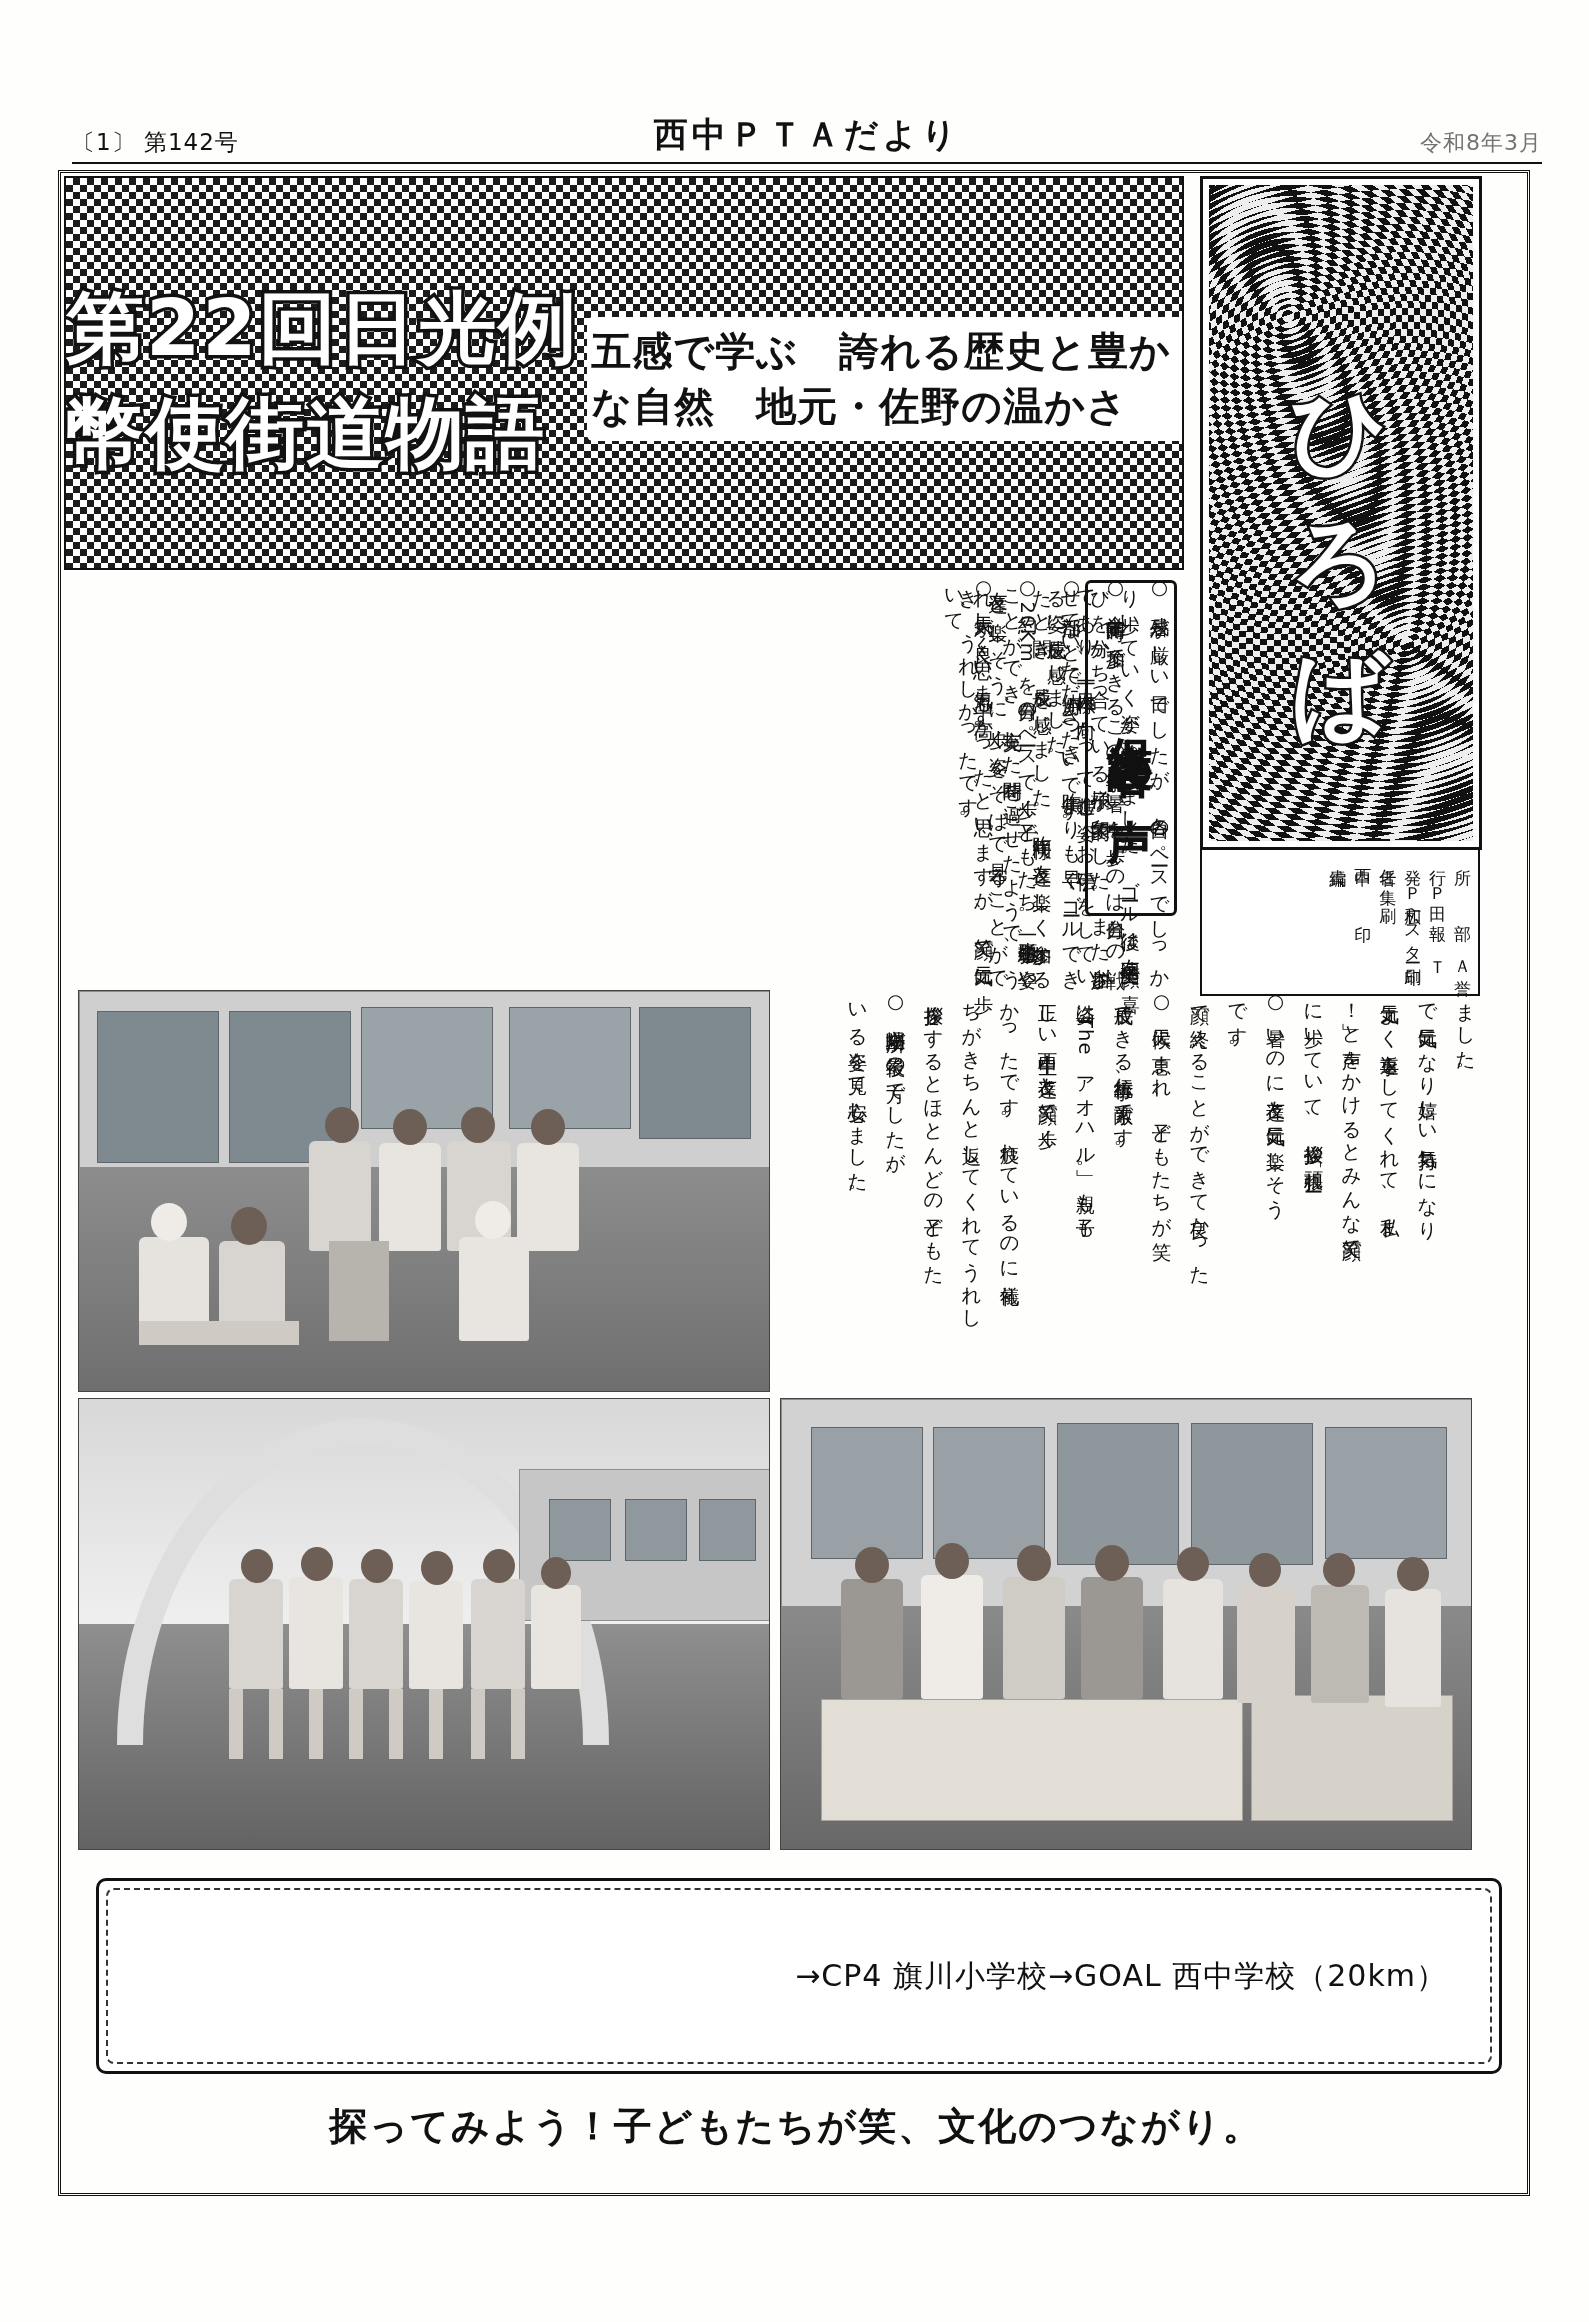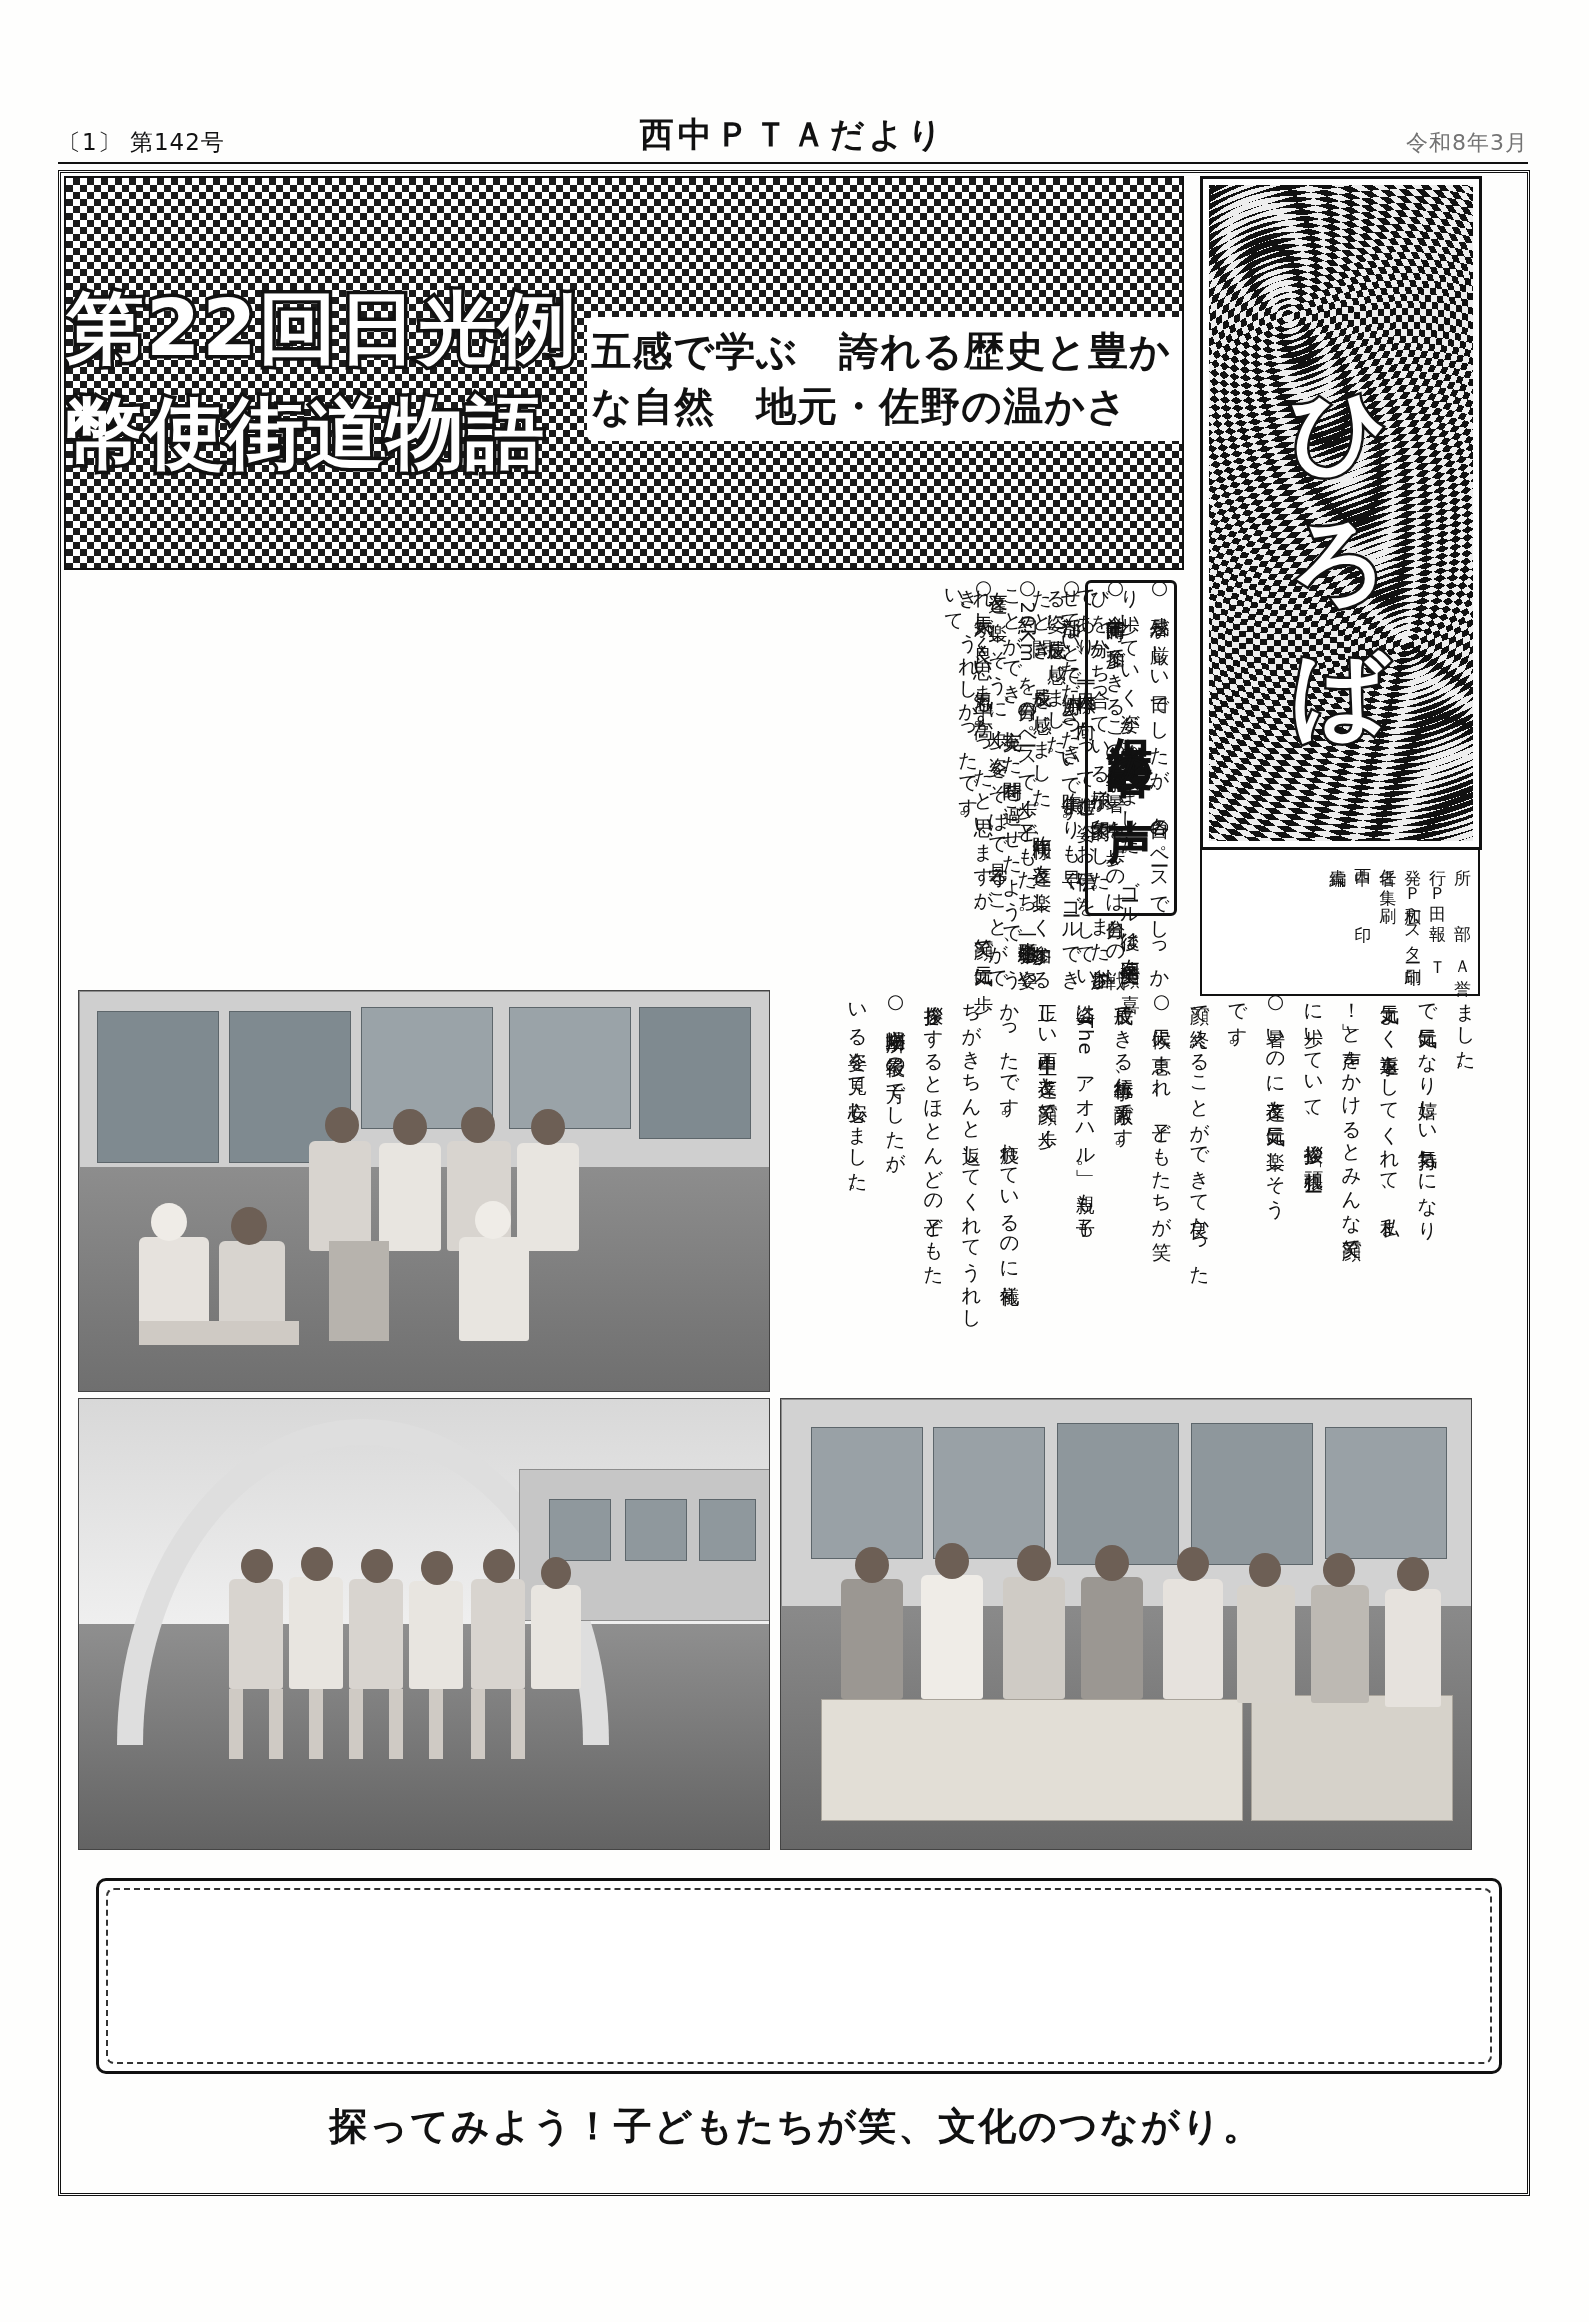"〔1〕 第142号" .masthead { left: 58px -> 72px }
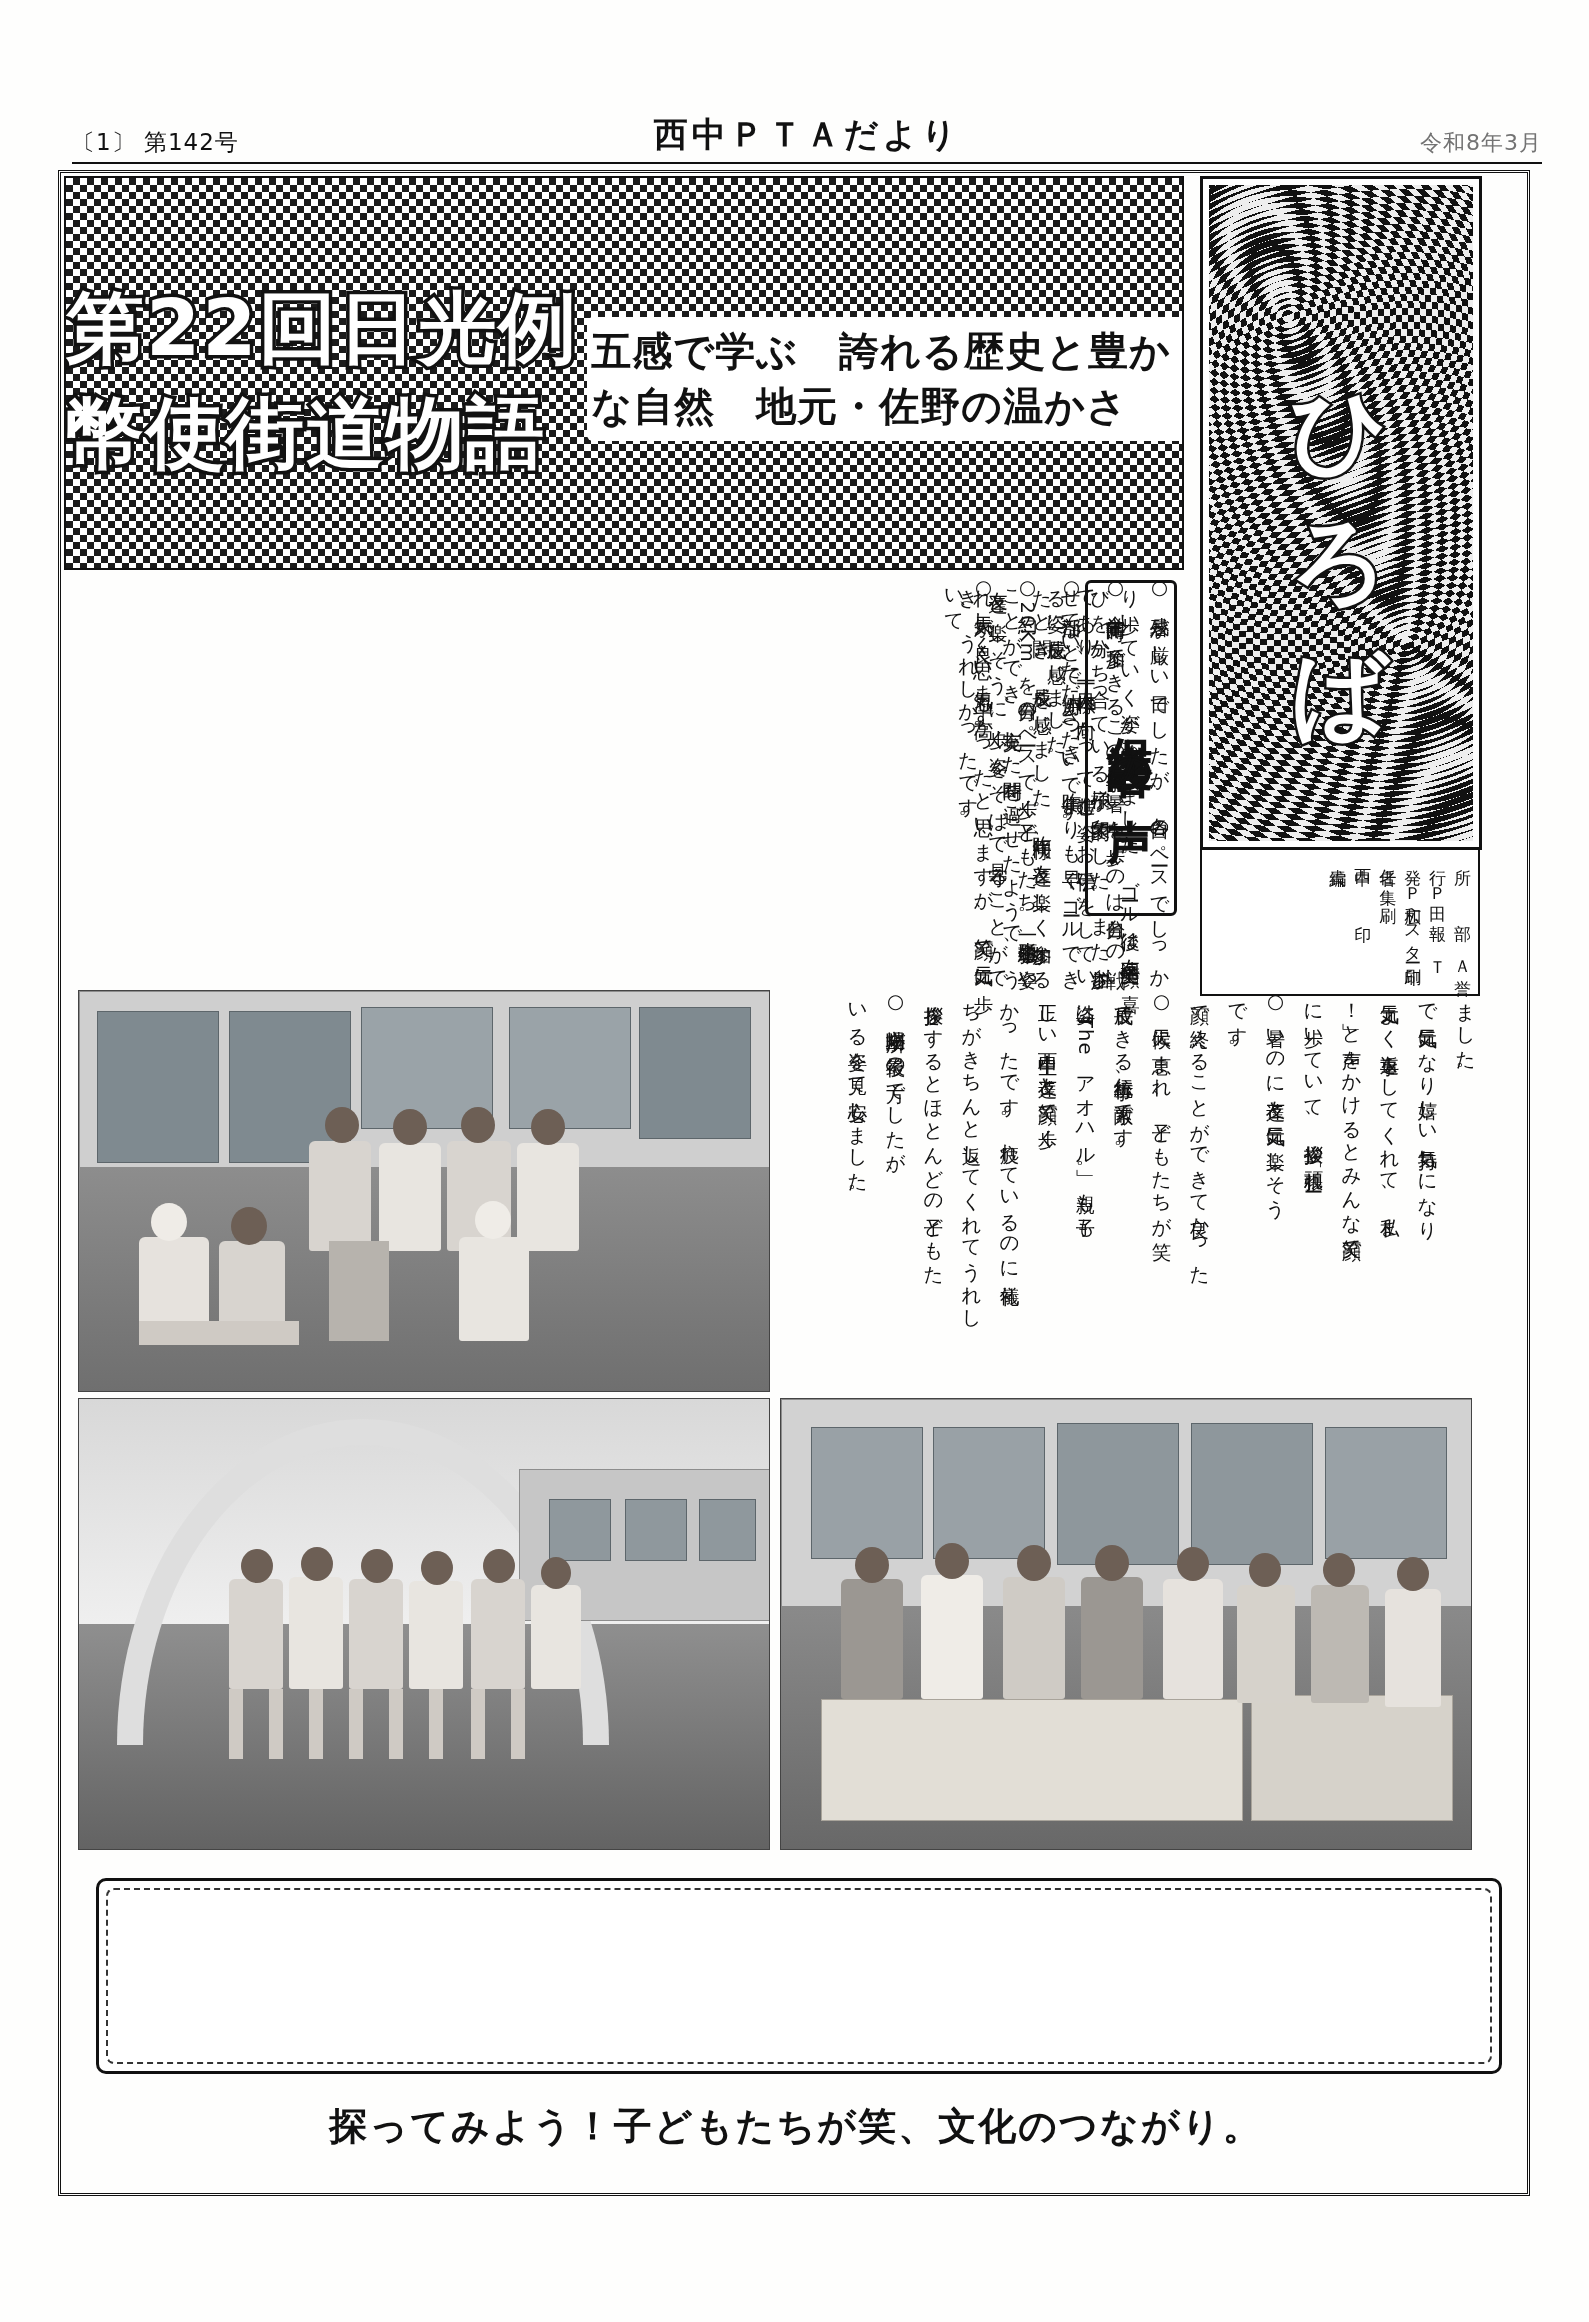"→CP4 旗川小学校→GOAL 西中学校（20km）" div.rline { html: none -> <div>→CP4 旗川小学校→GOAL 西中学校（20km）</div> }
